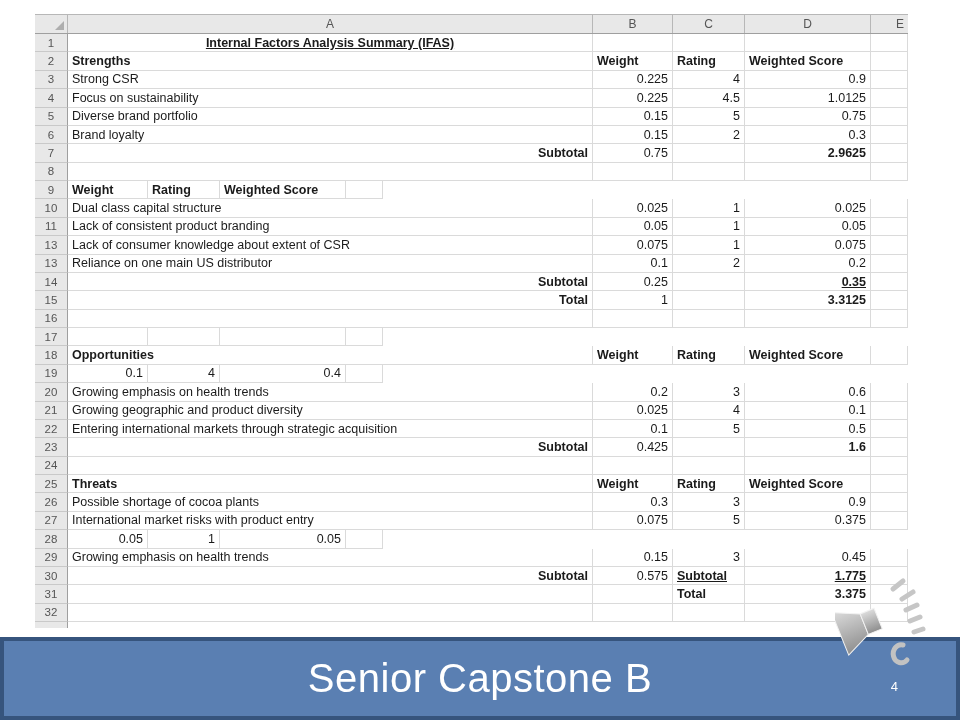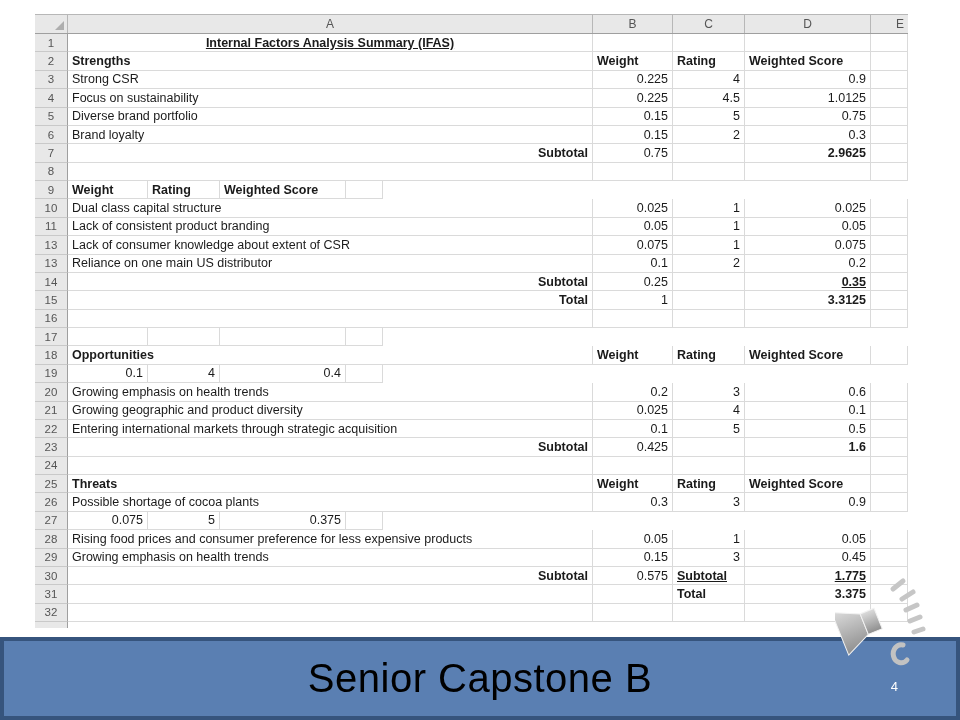"International market risks with product" div.cell { html: none -> <div>International market risks with product entry</div> }
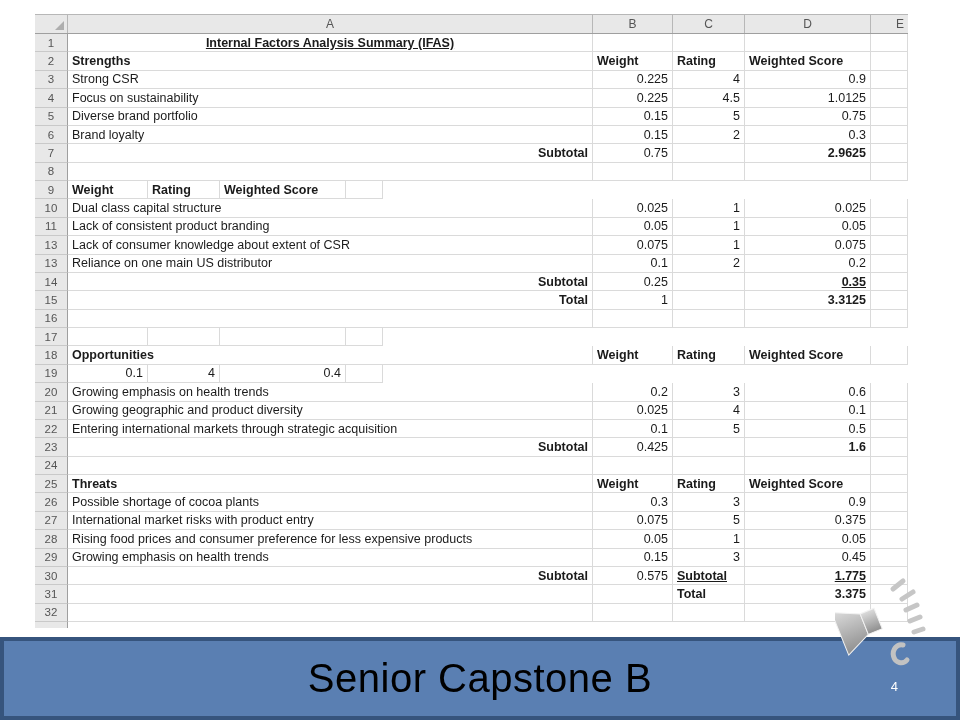"Rising food prices and consumer" div.cell { html: <div>Rising food prices and consumer preference for less expensive products</div> -> none }
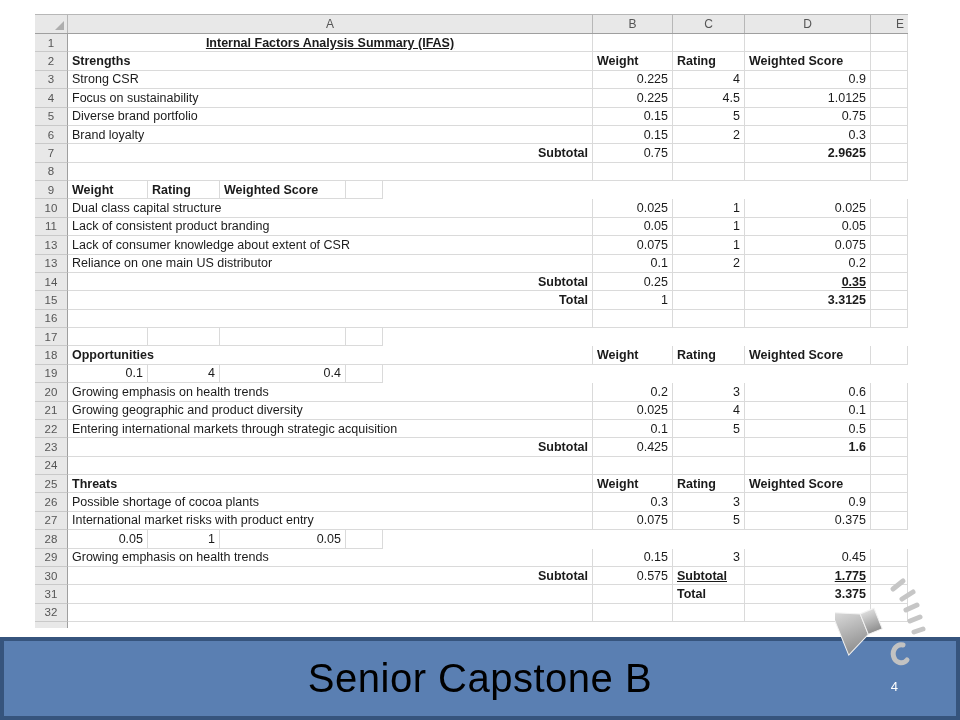"Senior Capstone B" .footer-title { color: #000000 -> #ffffff }
